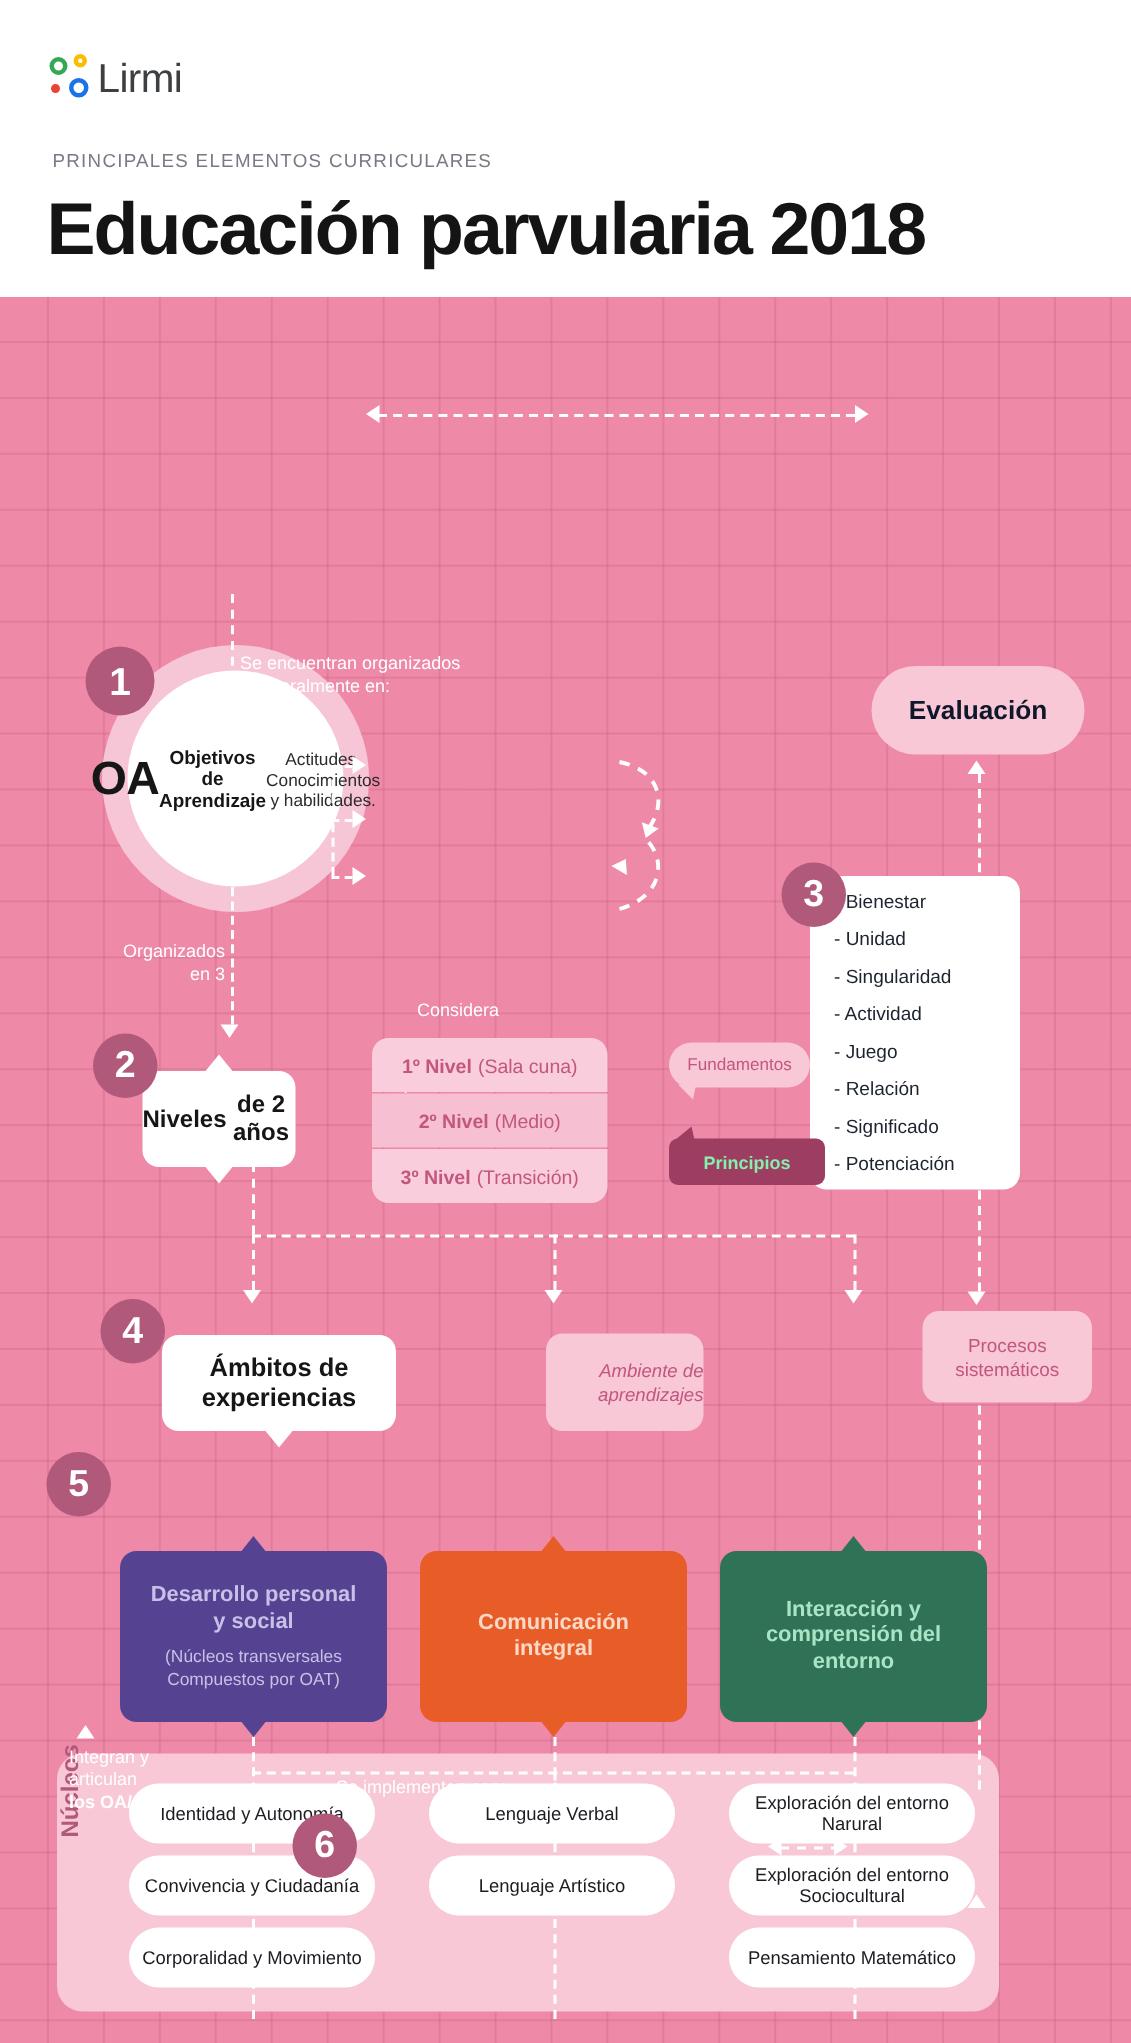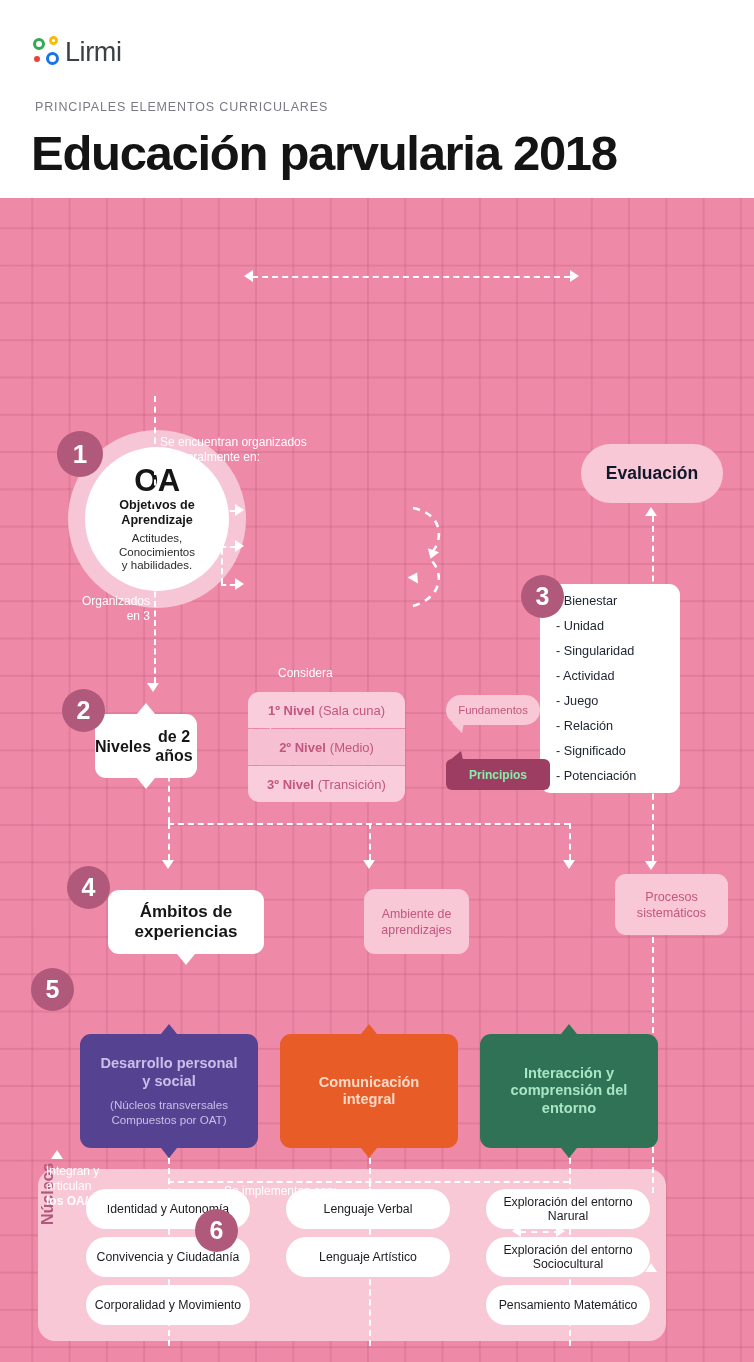"OA" .oa-inner { flex-direction: column -> row }
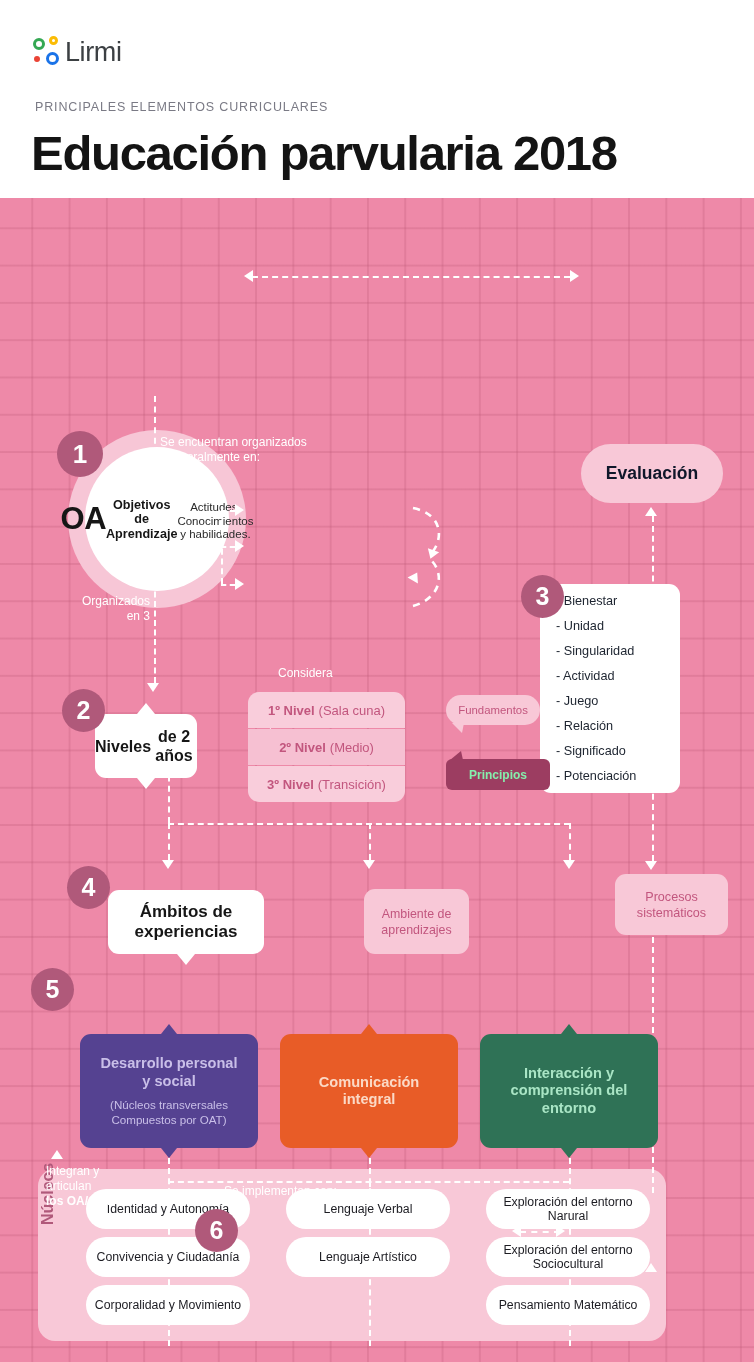"Organizados" div.note { top: 396px -> 429px }
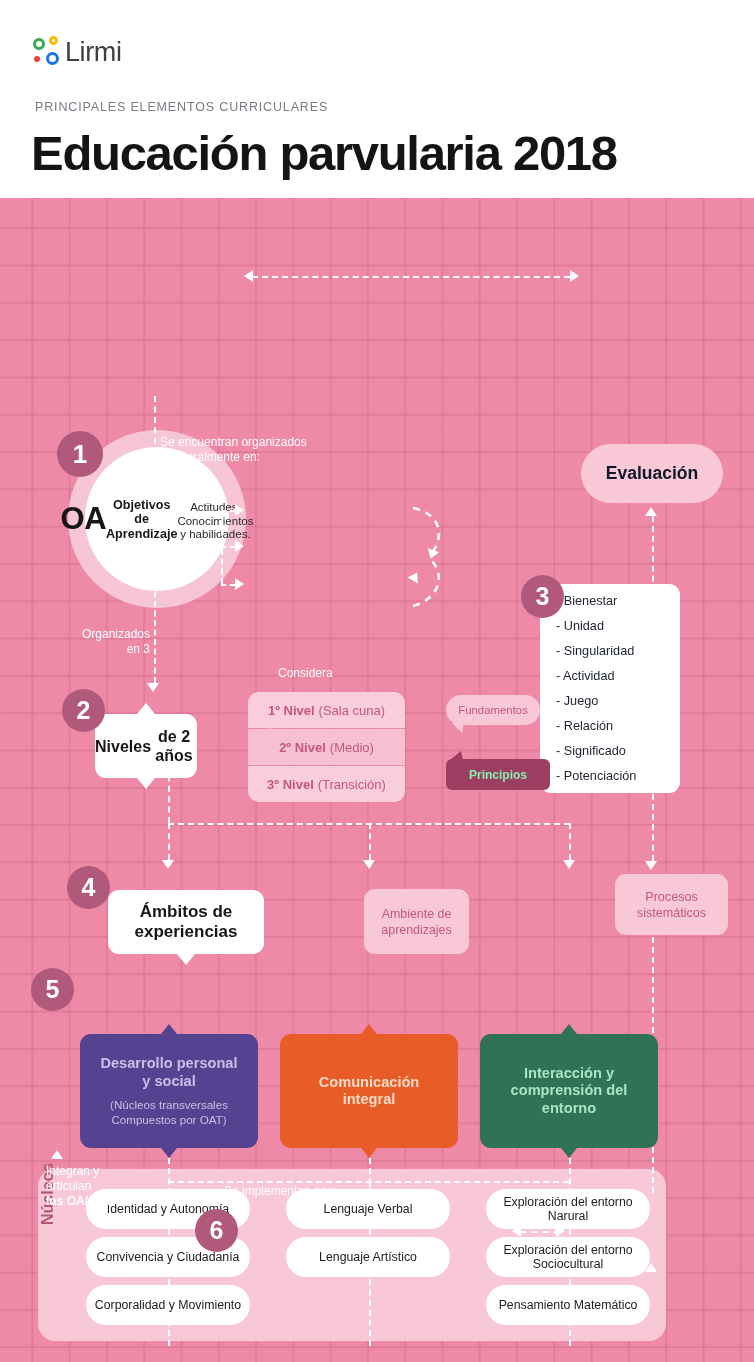"Ambiente de" .ambiente { align-items: center -> flex-end; font-style: none -> italic }
